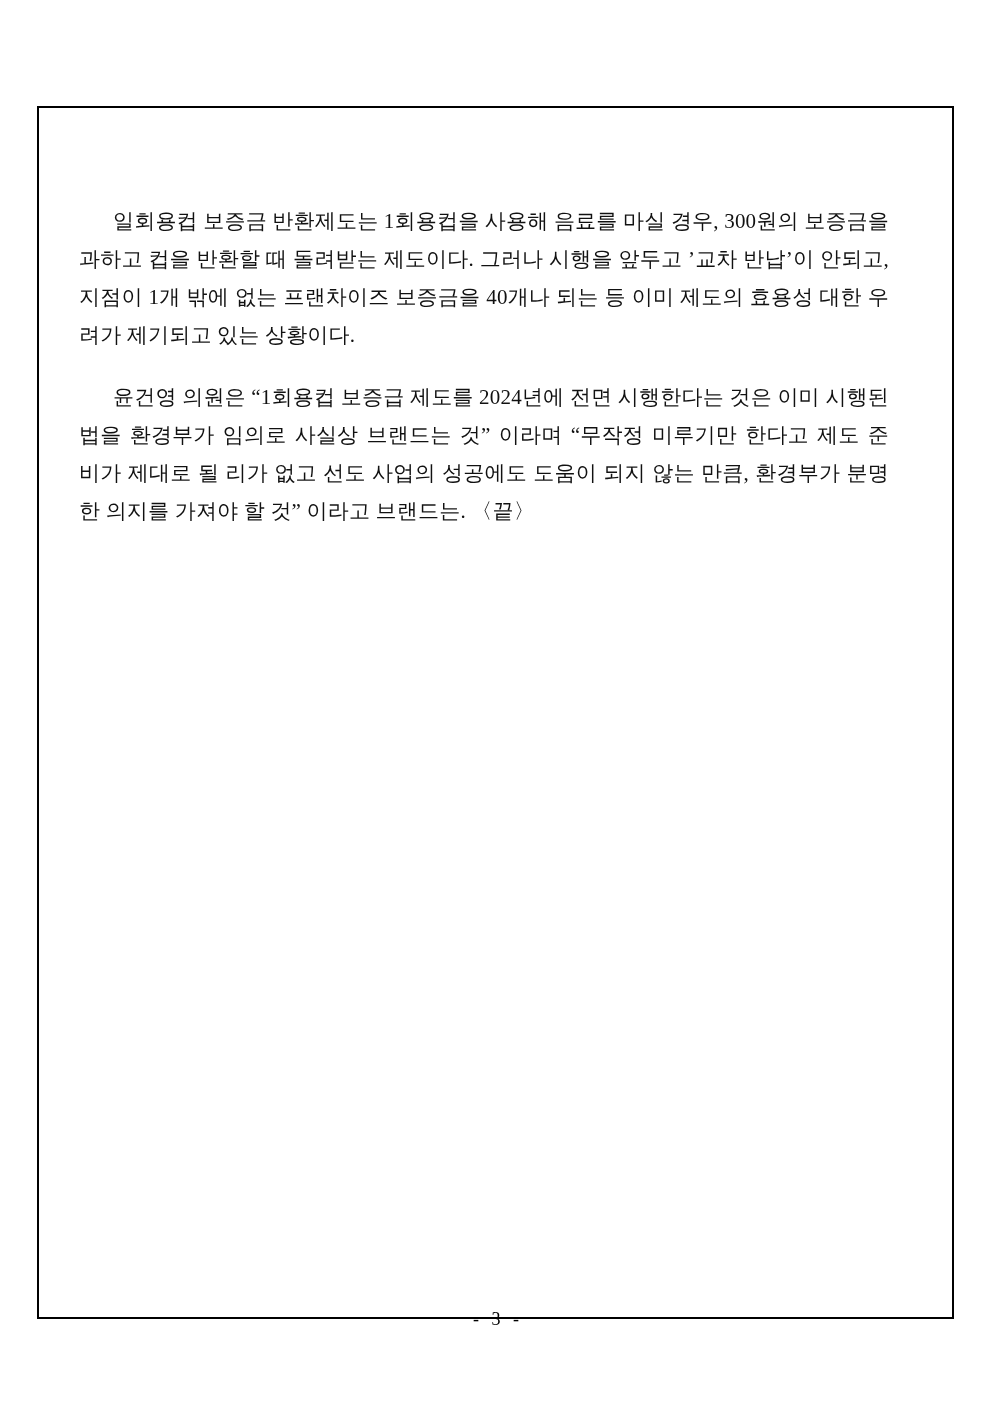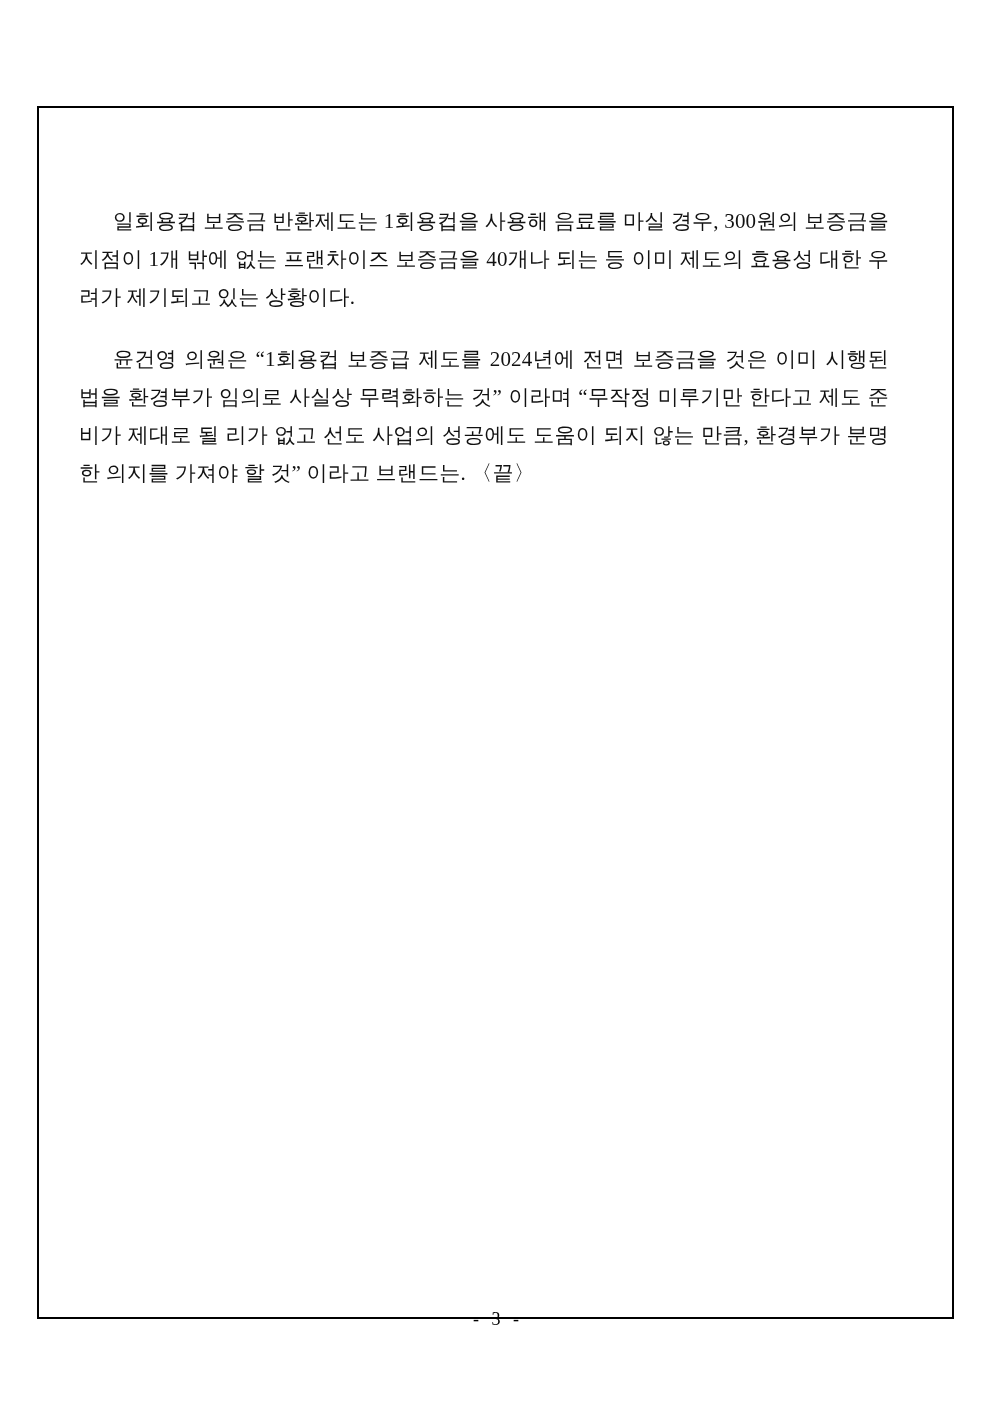"과하고 컵을 반환할 때 돌려받는" div.line { html: none -> <div>과하고 컵을 반환할 때 돌려받는 제도이다. 그러나 시행을 앞두고 ’교차 반납’이 안되고,</div> }
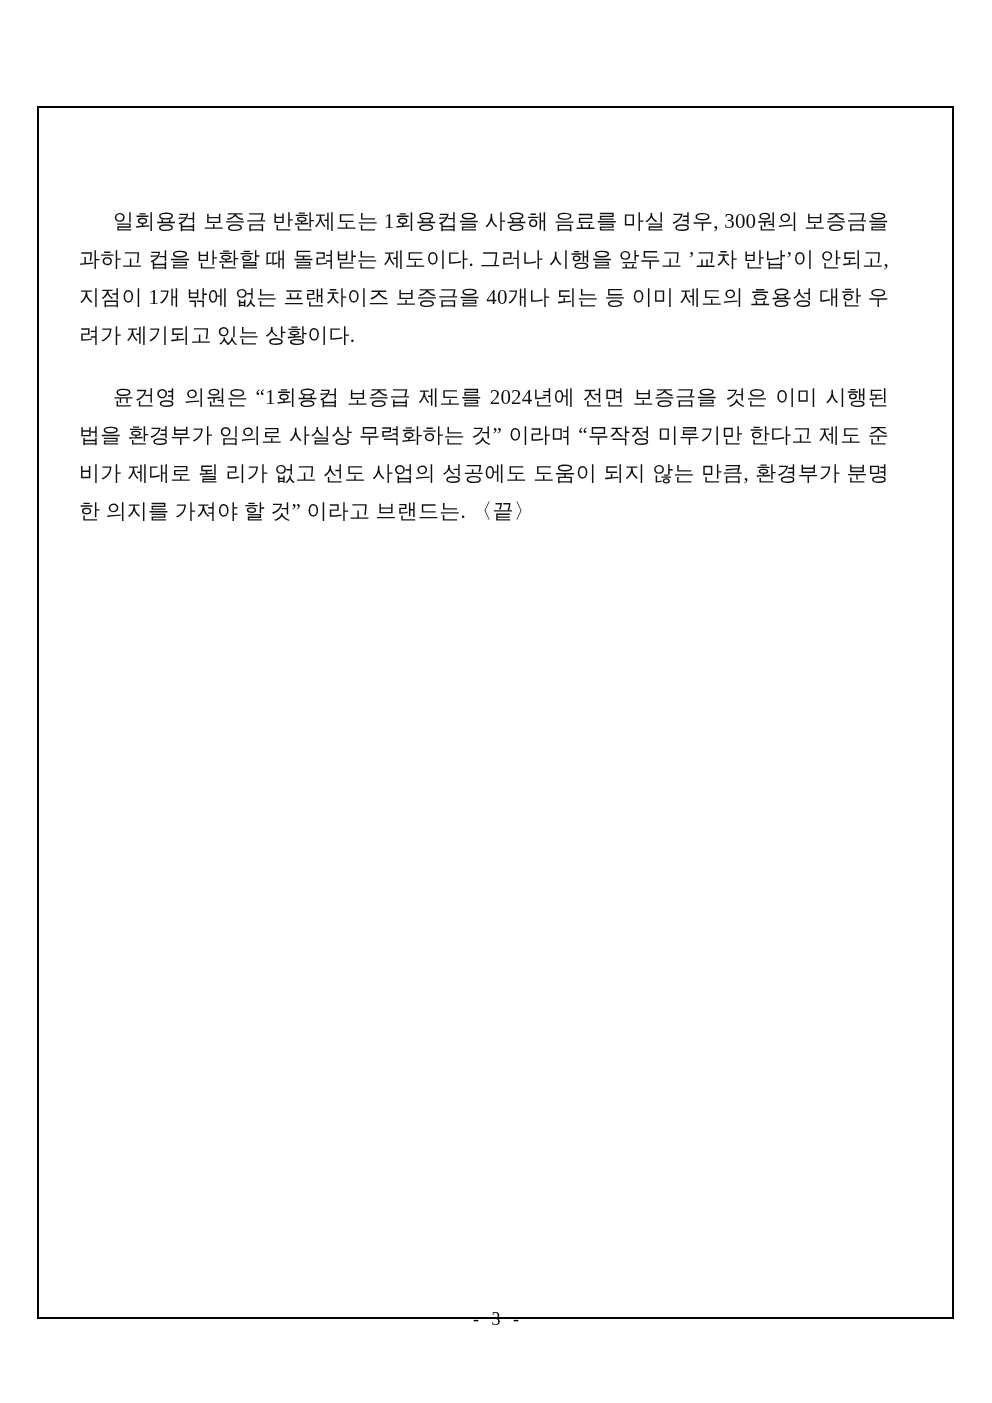"윤건영 의원은 “1회용컵 보증급 제도를" div.line { text: 보증금을 -> 시행한다는 }
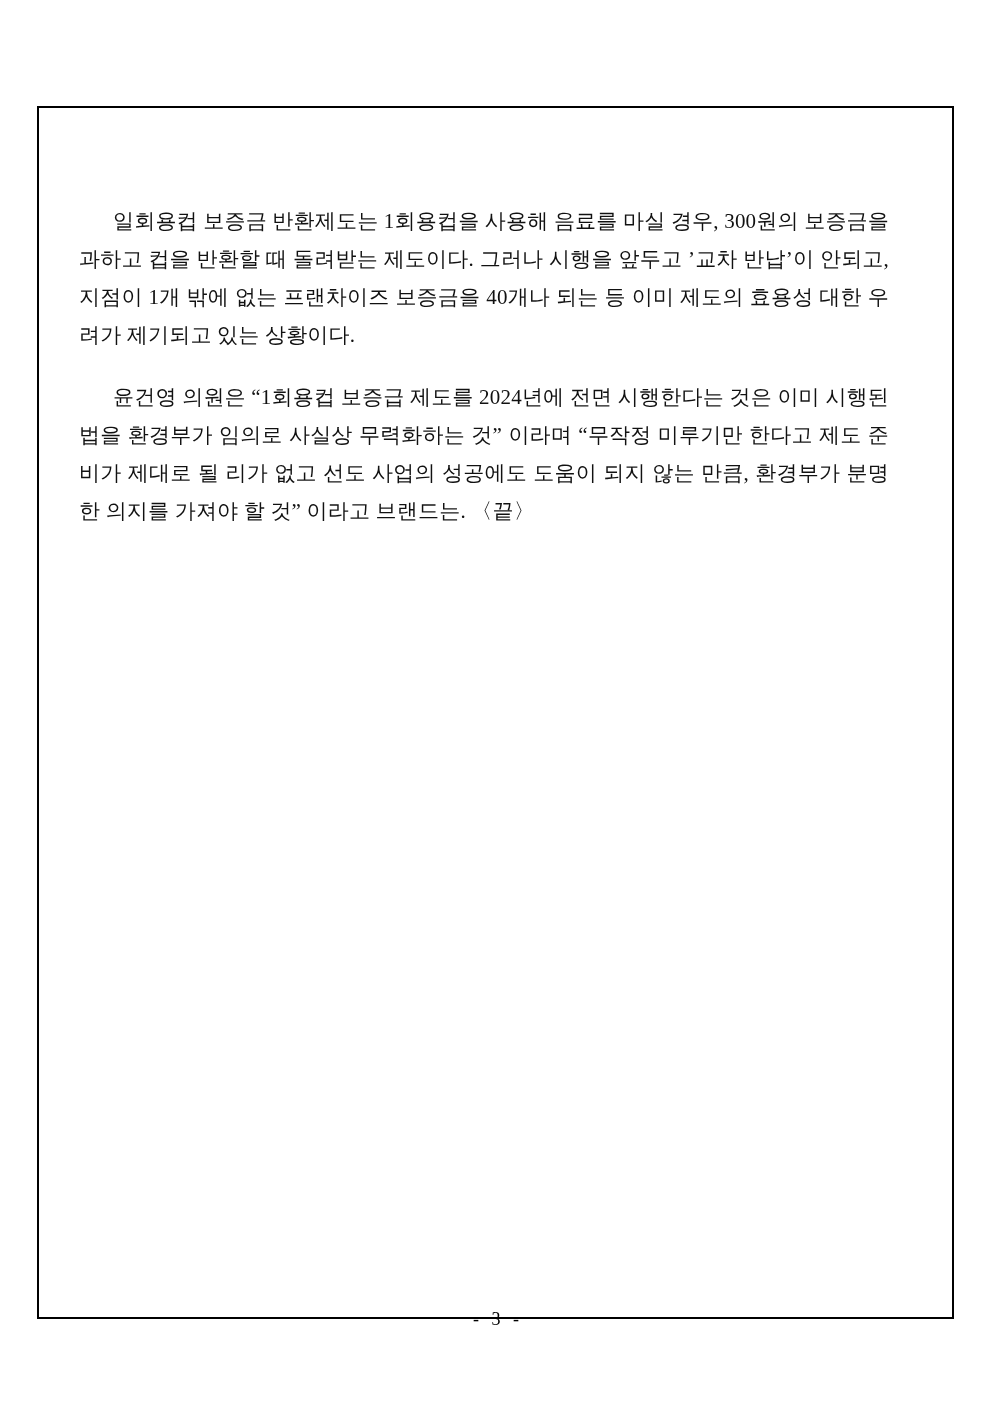"법을 환경부가 임의로 사실상 무력화하는" div.line { text: 무력화하는 -> 브랜드는 }
